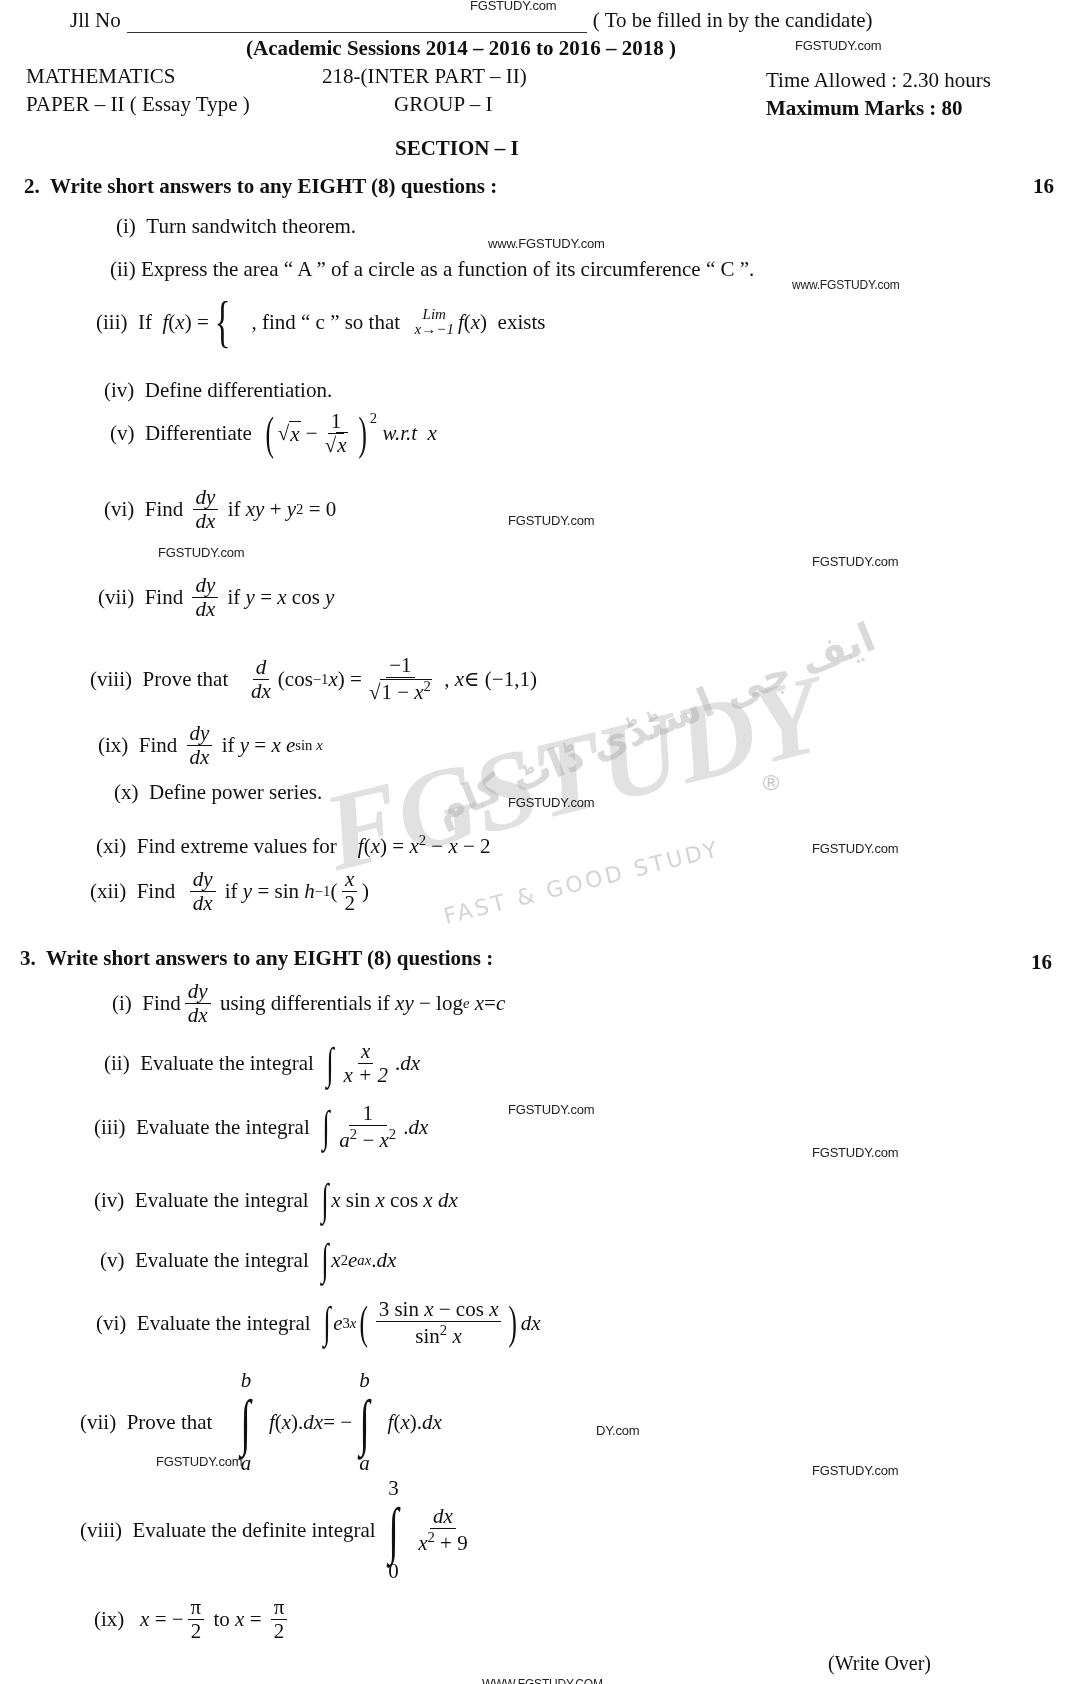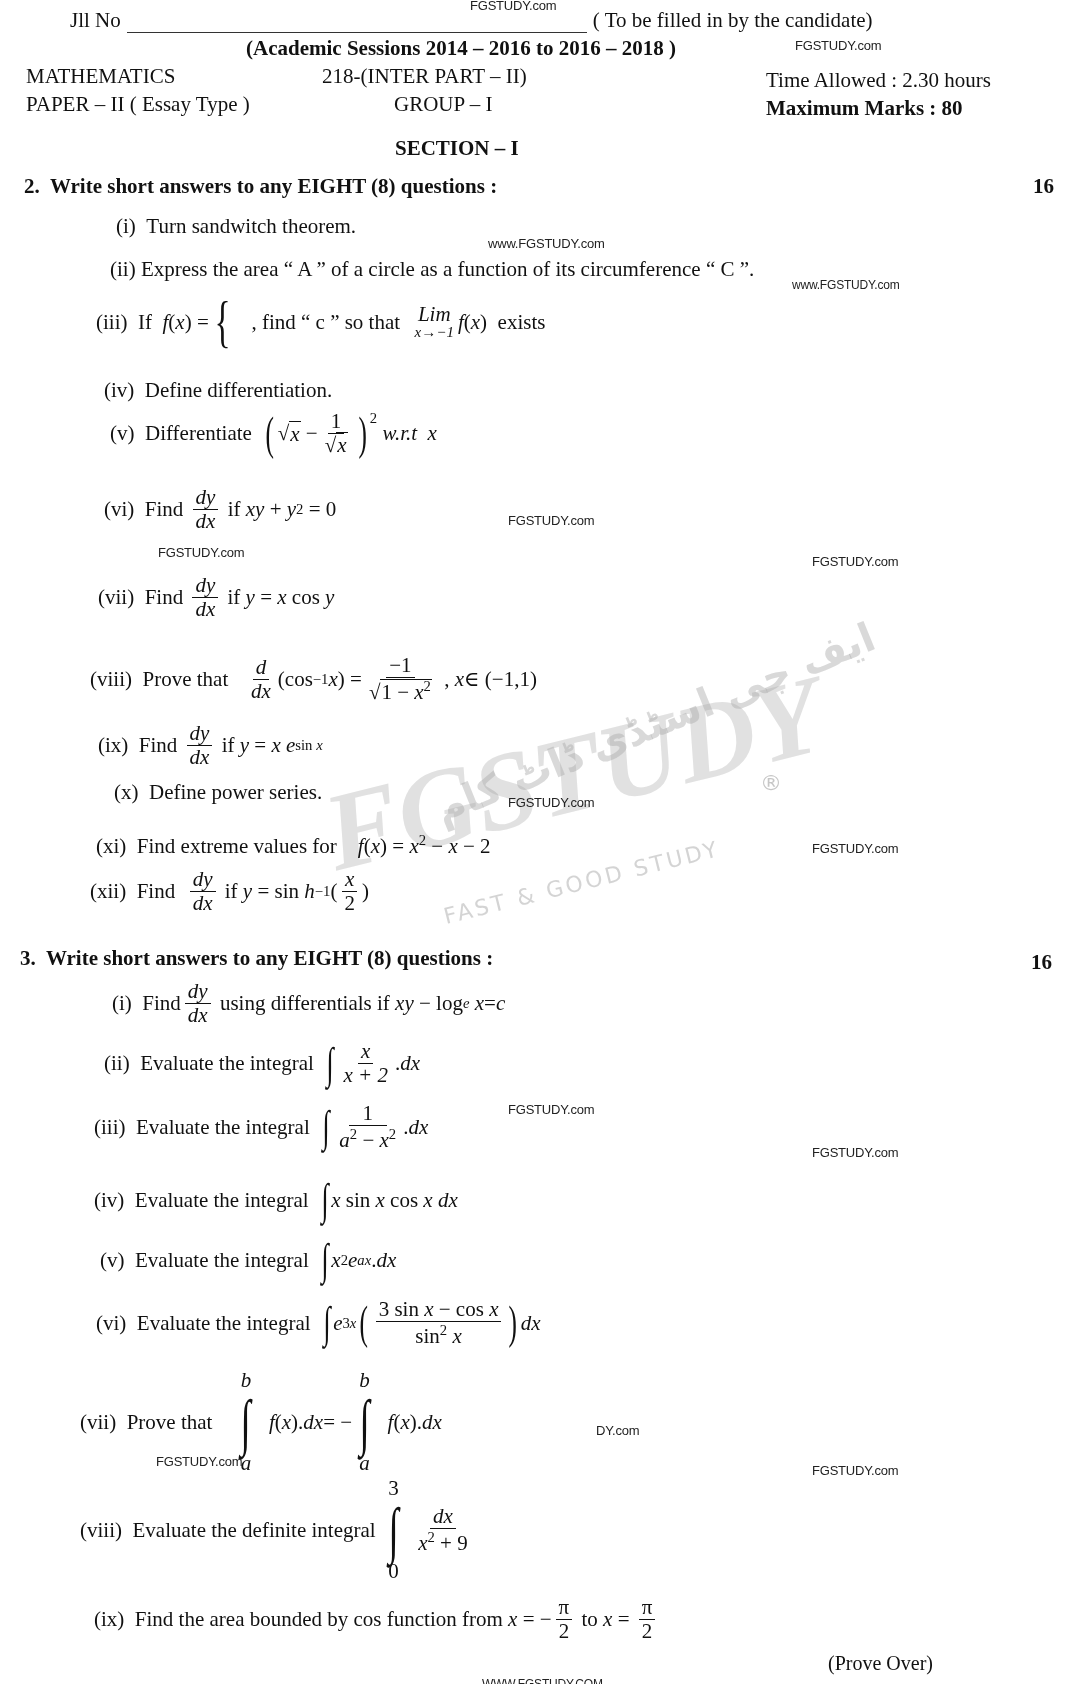"Lim" .limits .lim { font-size: 21px -> 15px }
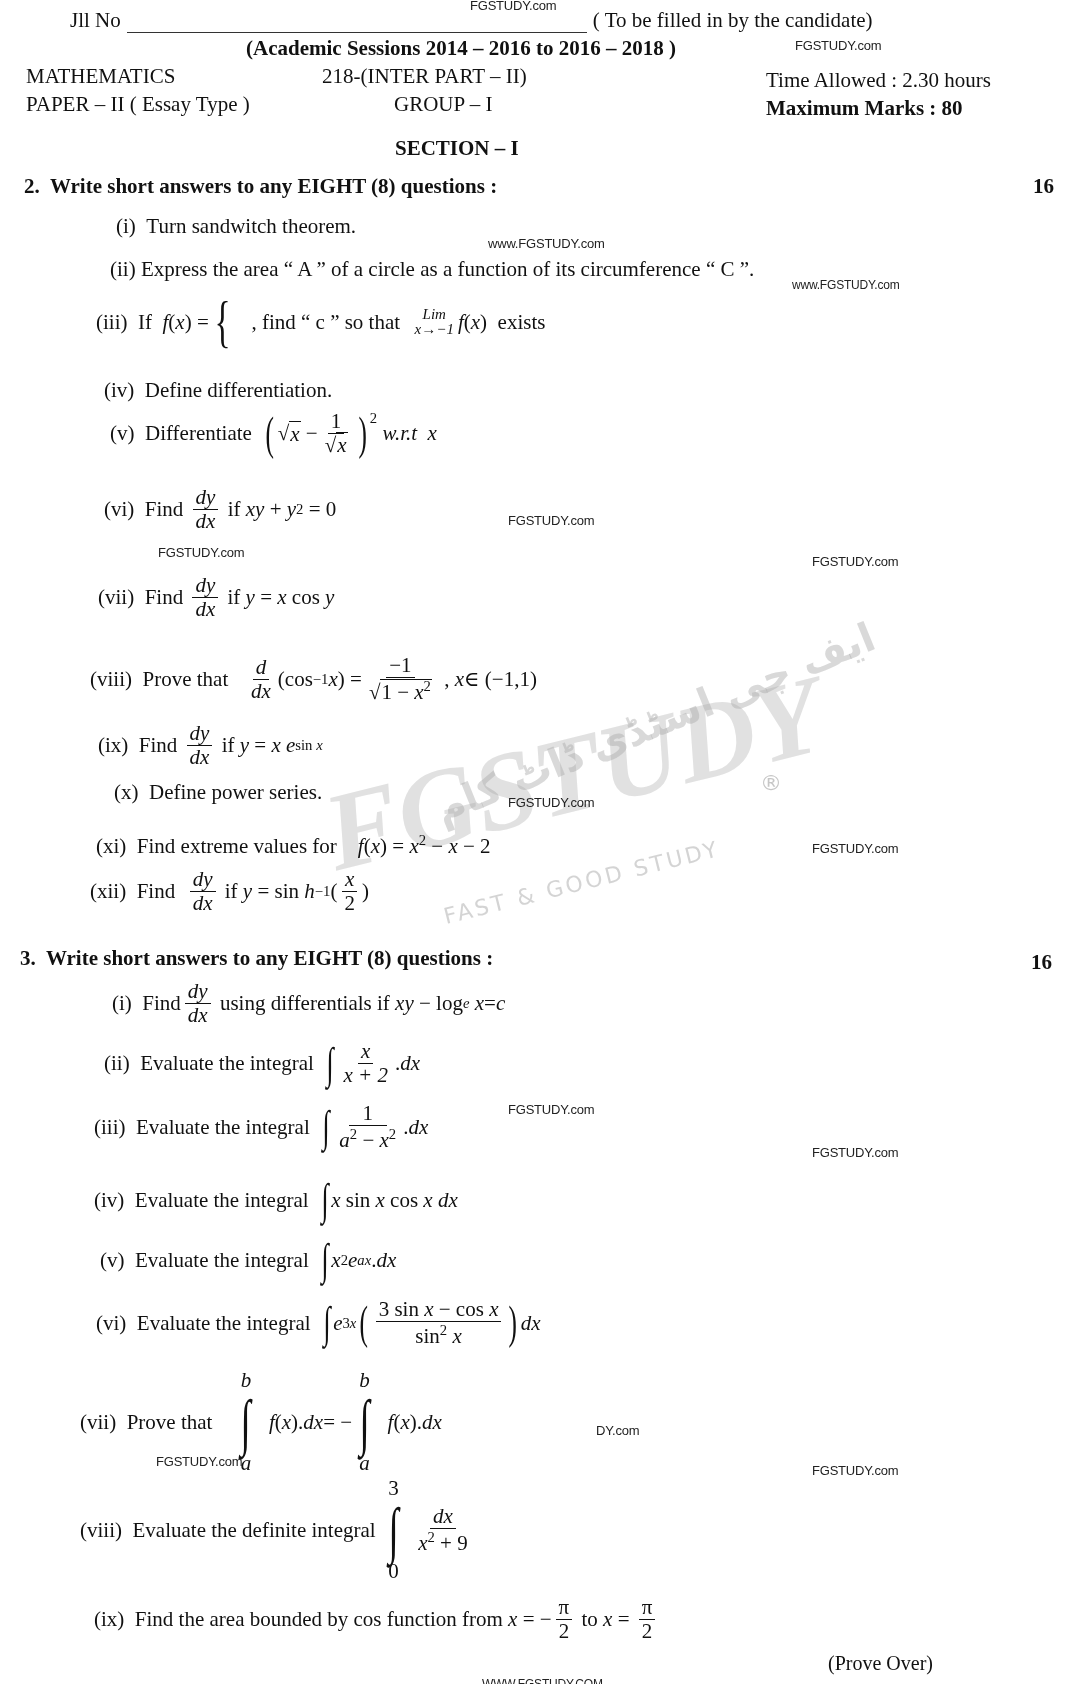"Find the area bounded by" span { html: <span>Find the area bounded by cos function from</span> -> none }
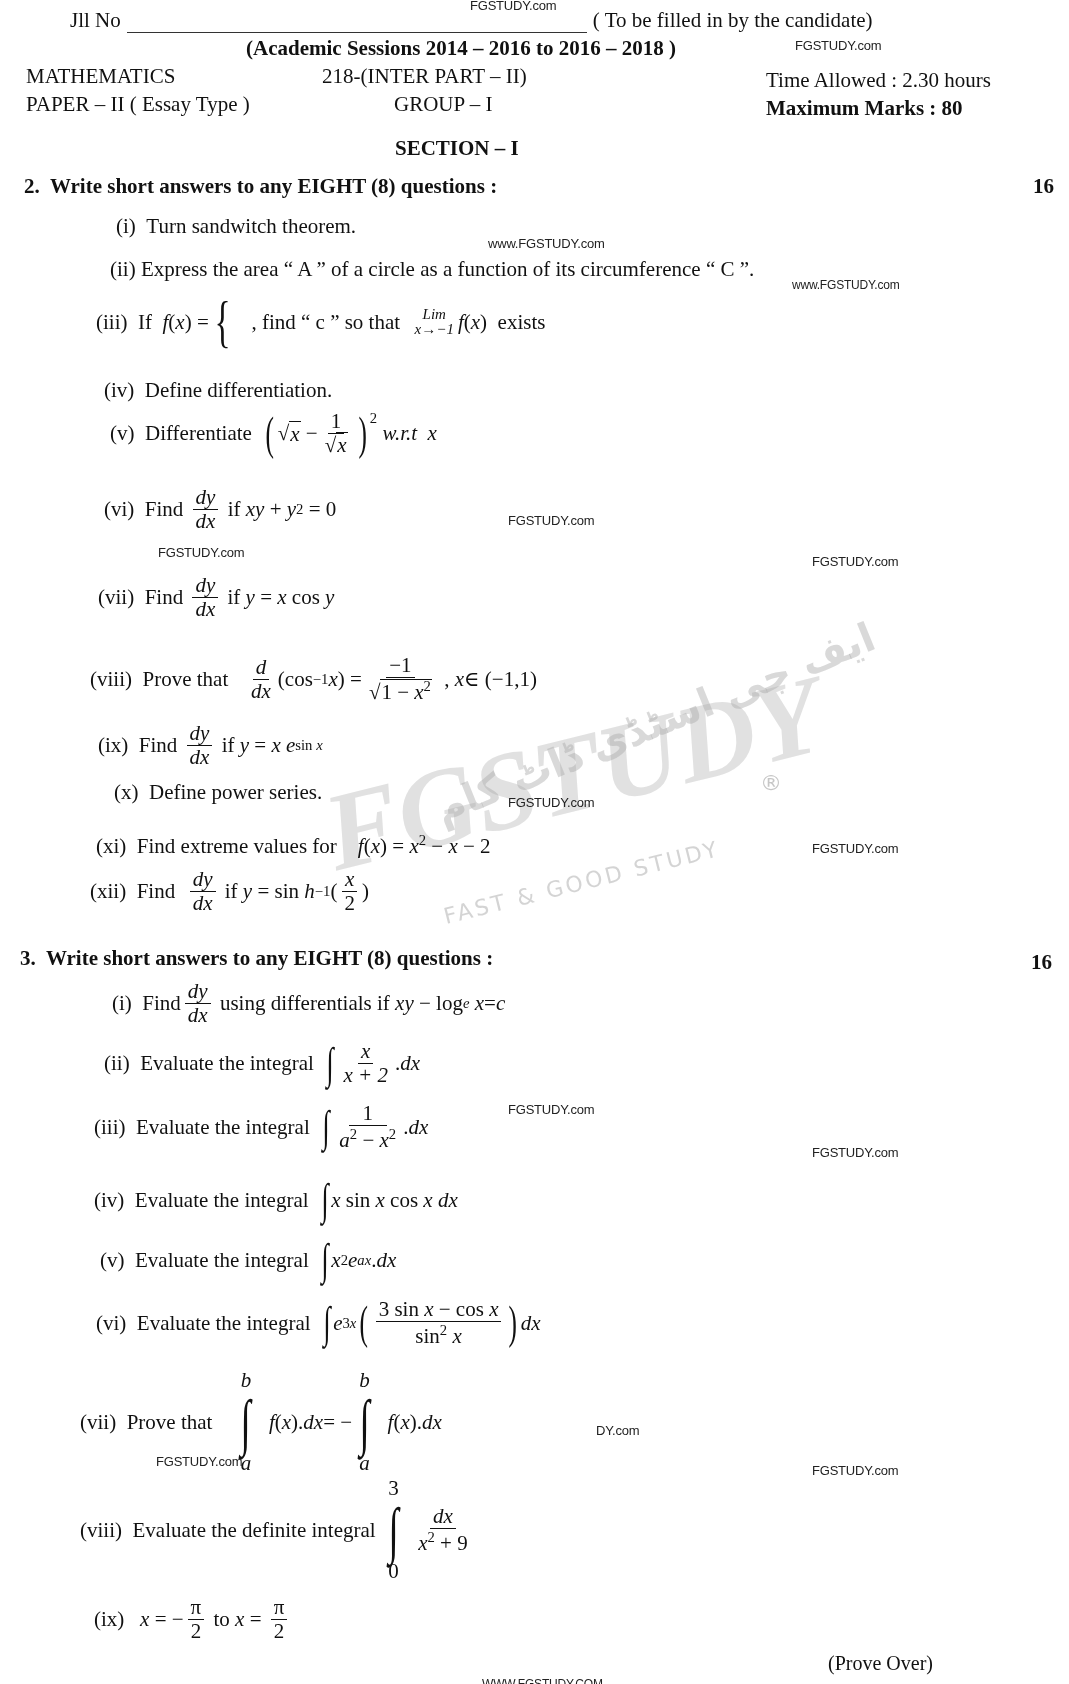"(Prove Over)" div.abs { text: Prove -> Write }
